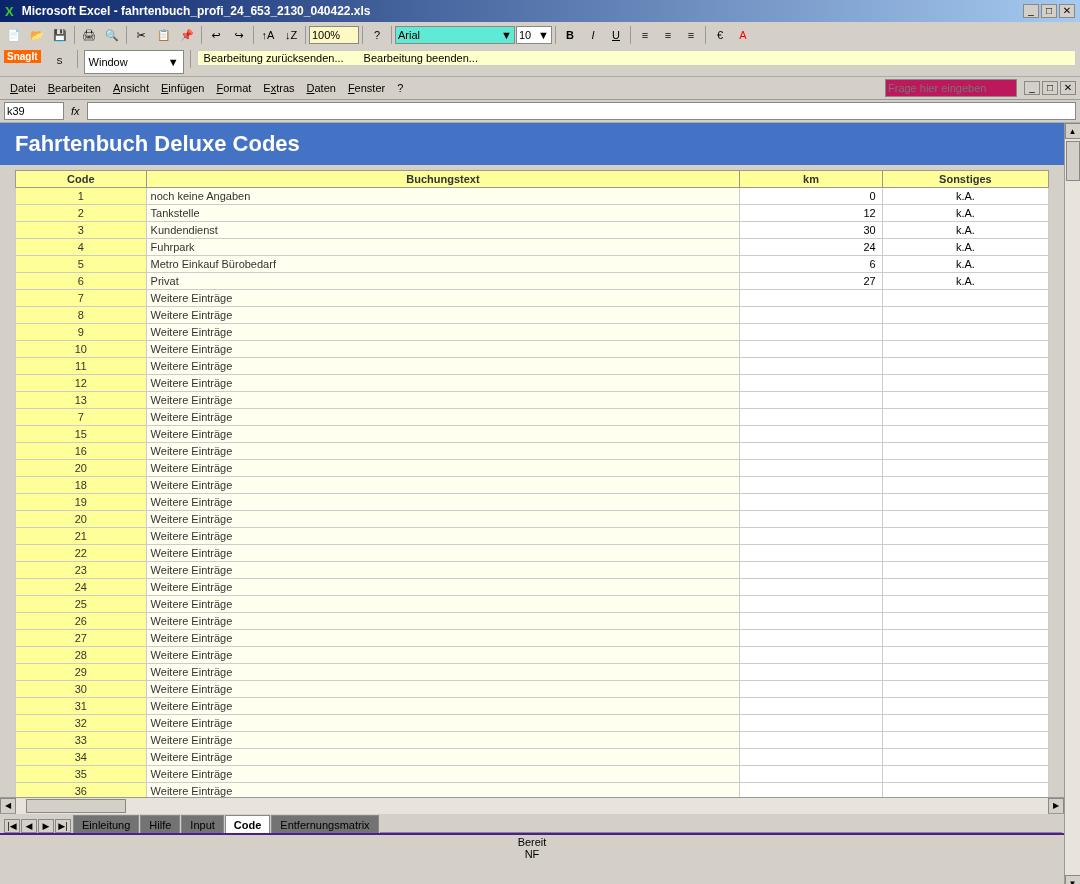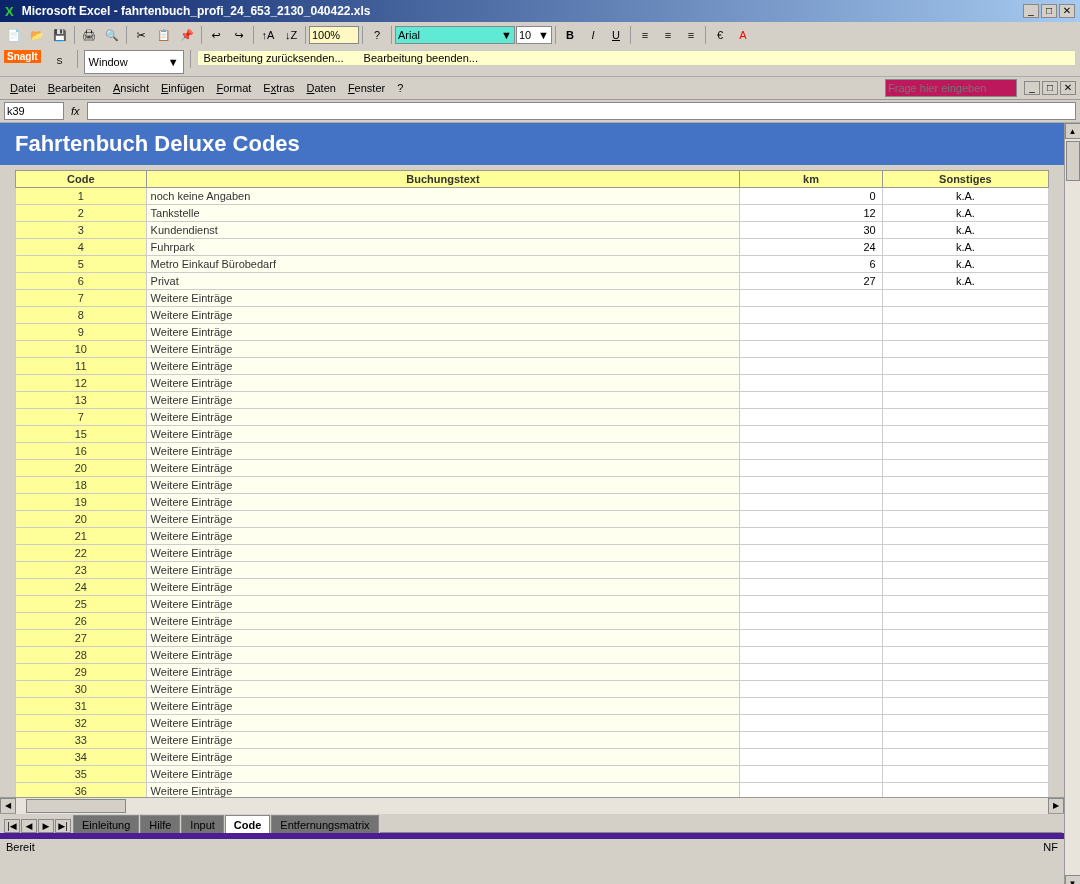"Bereit" .status-bar { border-top: 6px solid #4c1d95 -> 2px solid #4c1d95; flex-direction: none -> column }
